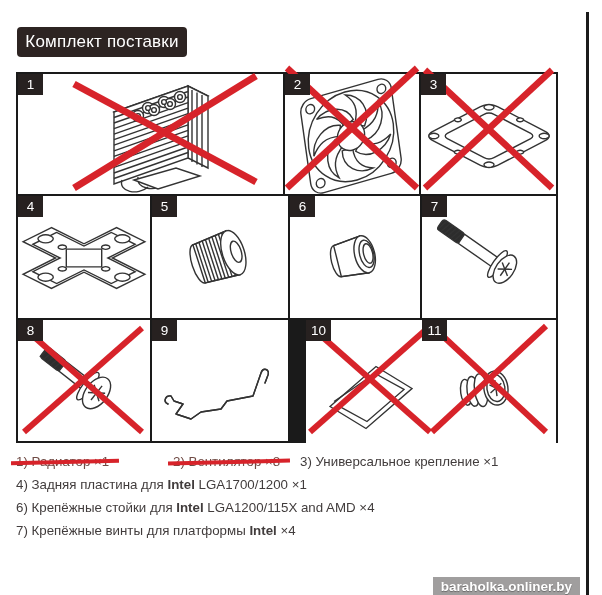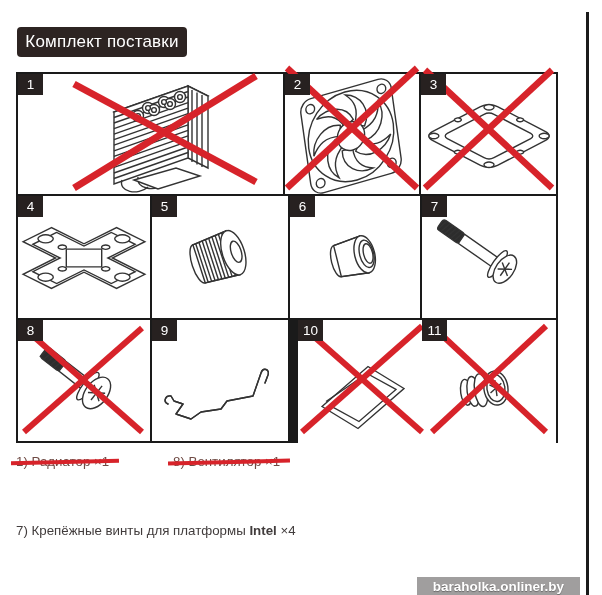"10" div.cell { left: 282px -> 290px }
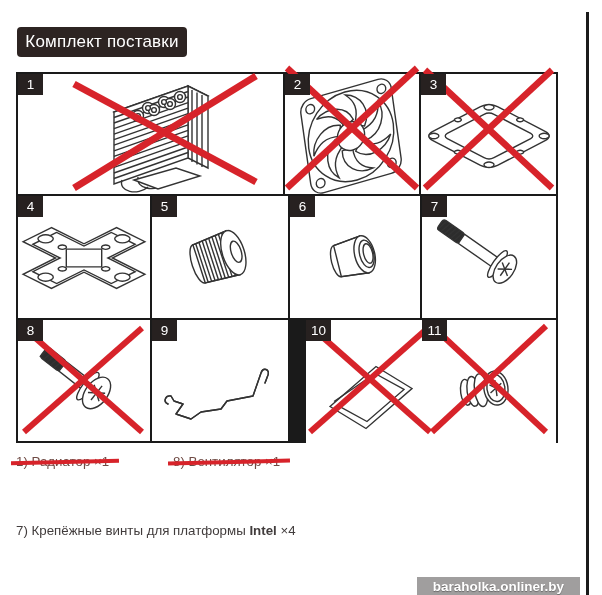"8) Вентилятор ×1" div.li { text: 8) Вентилятор ×1 -> 2) Вентилятор ×8 }
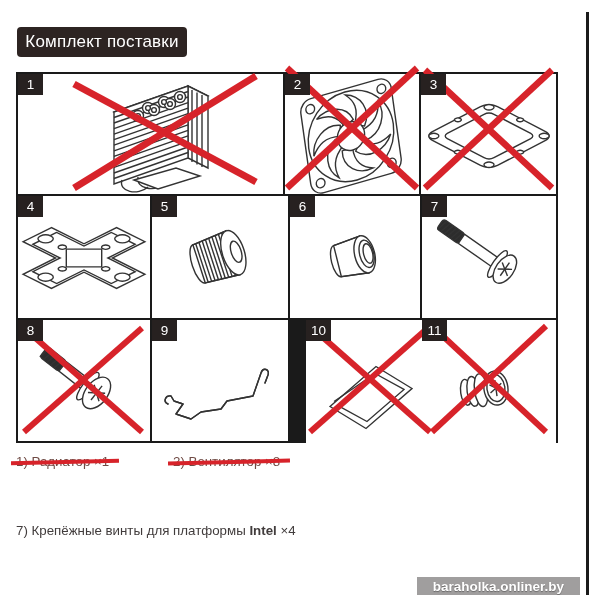"3) Универсальное крепление ×1" div.li { html: none -> <div>3) Универсальное крепление ×1</div> }
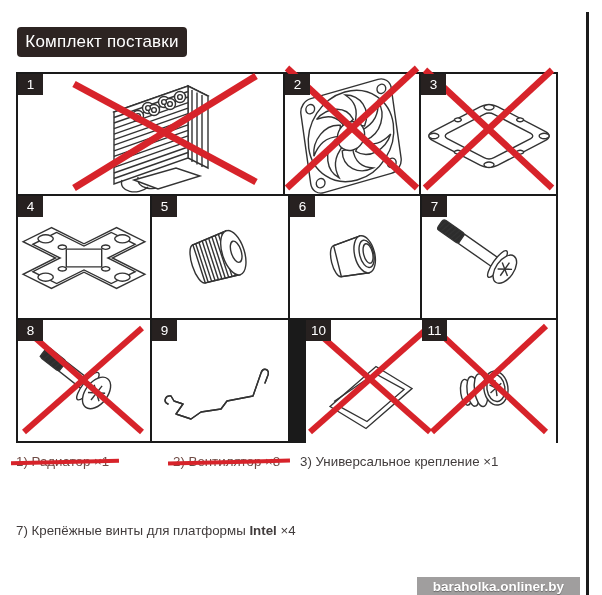"4) Задняя пластина для Intel" div.li { html: none -> <div>4) Задняя пластина для <b>Intel</b> LGA1700/1200 ×1</div> }
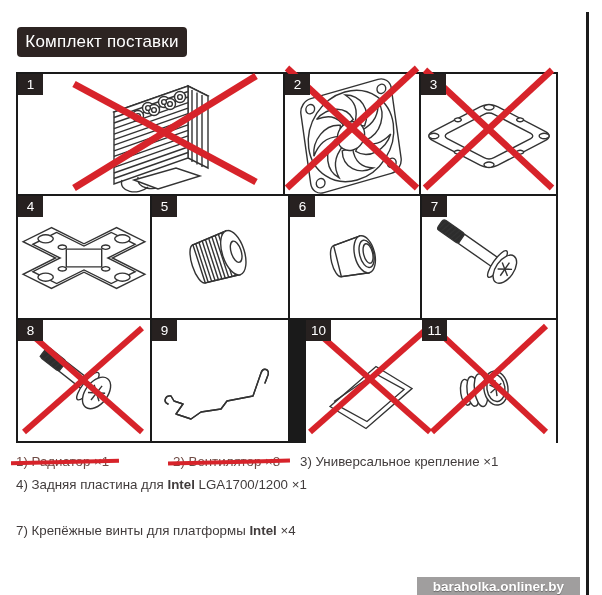"6) Крепёжные стойки для Intel" div.li { html: none -> <div>6) Крепёжные стойки для <b>Intel</b> LGA1200/115X and AMD ×4</div> }
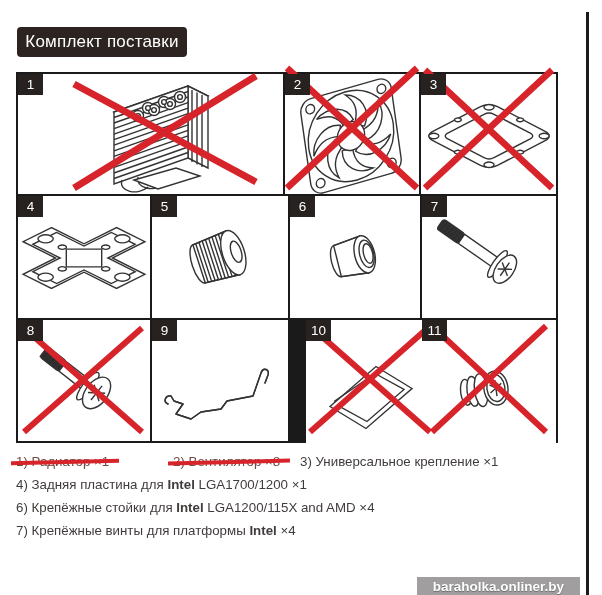"baraholka.onliner.by" .watermark { padding: 0 16px -> 0 8px }
